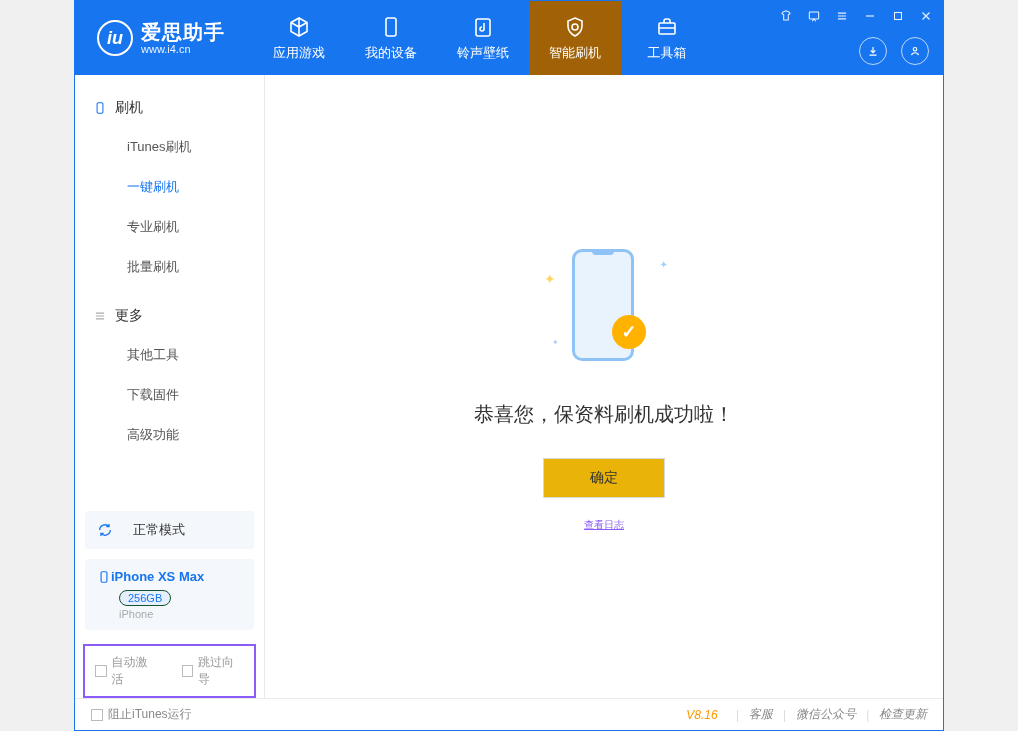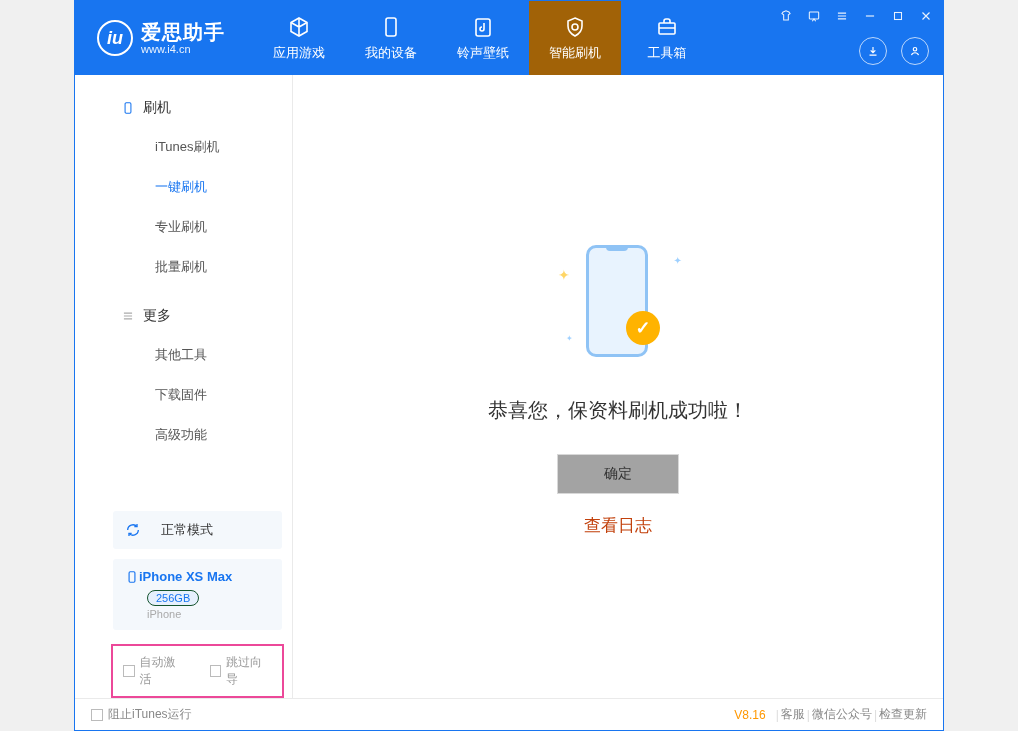"刷机" .body { margin-left: 28px -> none }
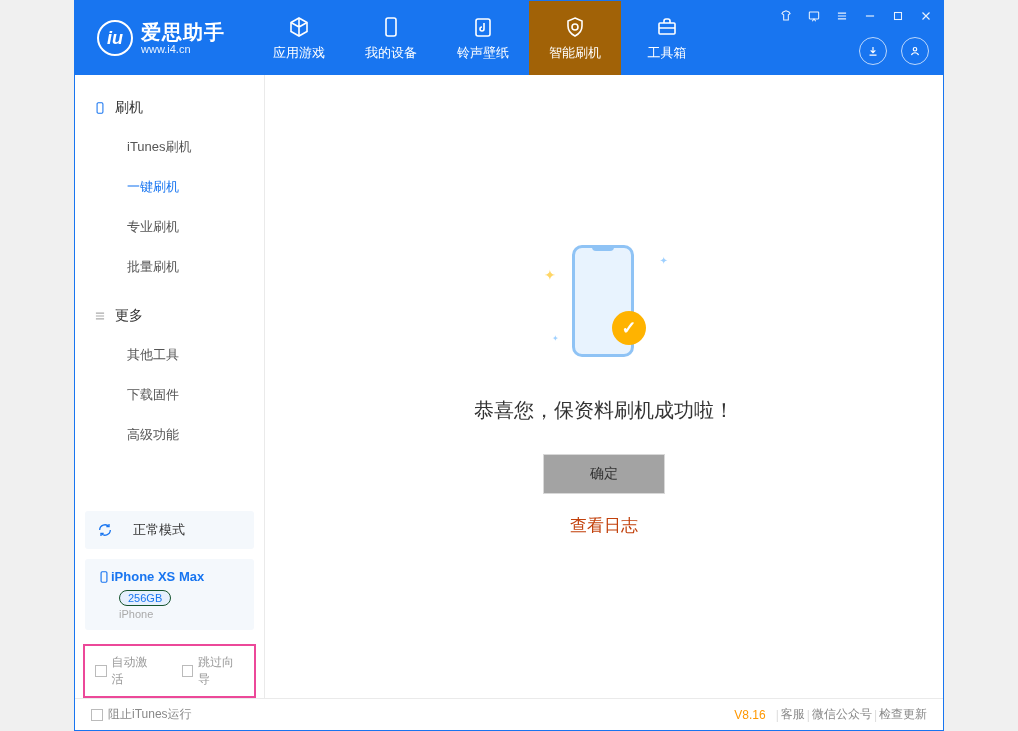"确定" .ok-btn { background: #a3a3a3 -> #eab308 }
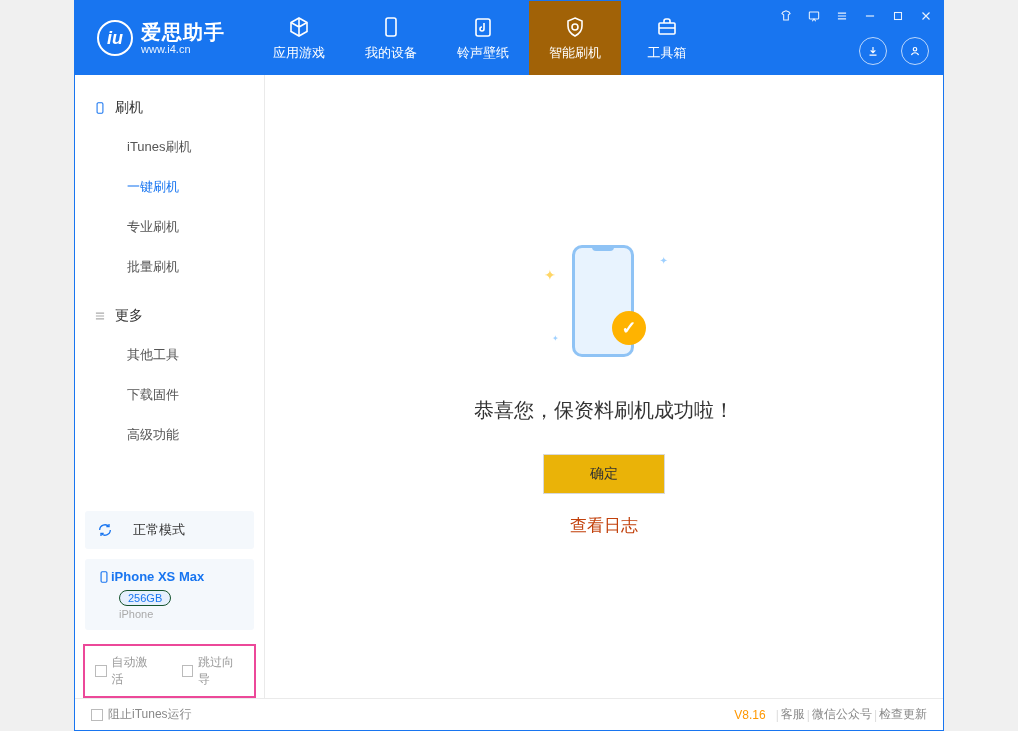"查看日志" .log-link { color: #c2410c -> #8b5cf6; font-size: 17px -> 10px; text-decoration: none -> underline }
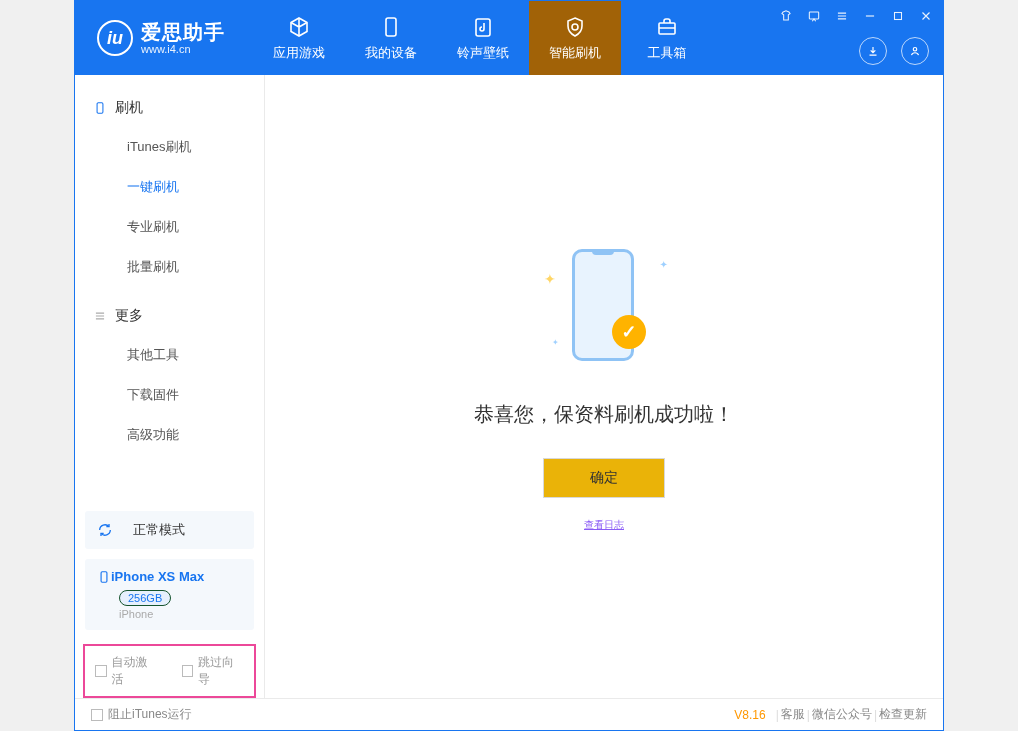"自动激活" .opts { border: 2px solid #ec4899 -> 2px solid #8b5cf6 }
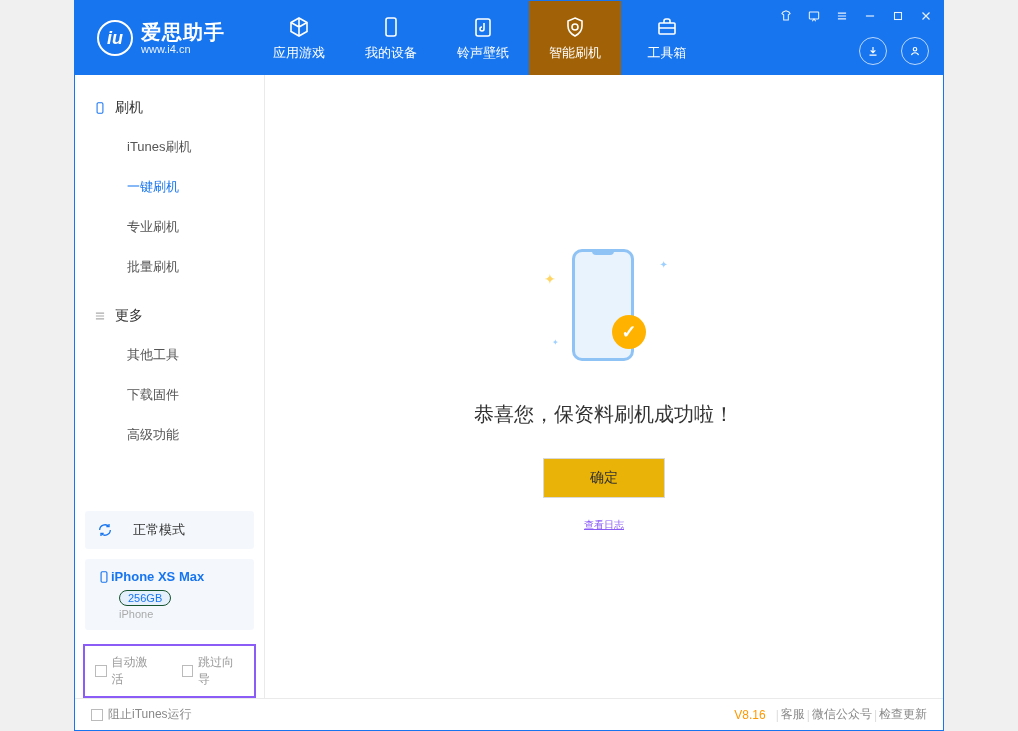"V8.16" .footer-right { font-style: none -> italic; gap: 2px -> 10px }
